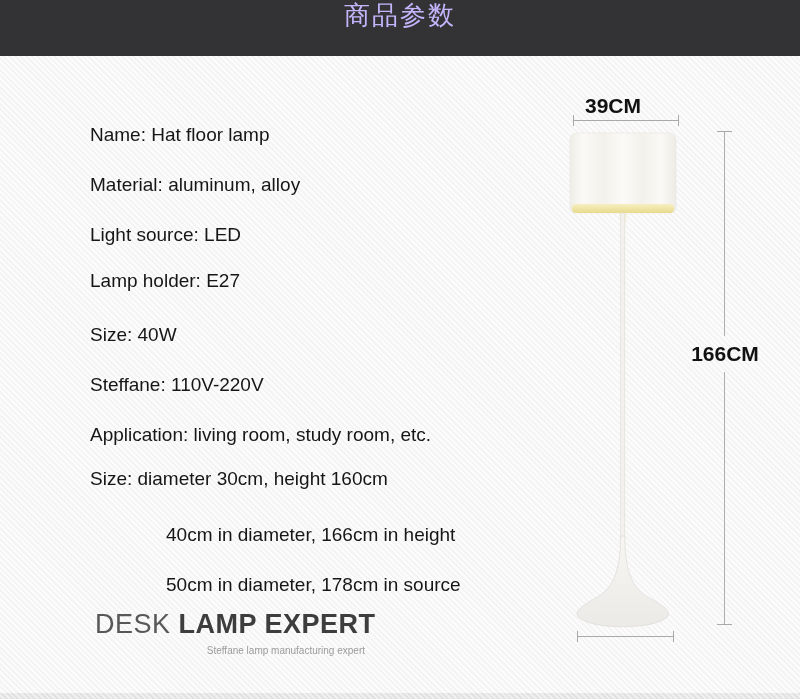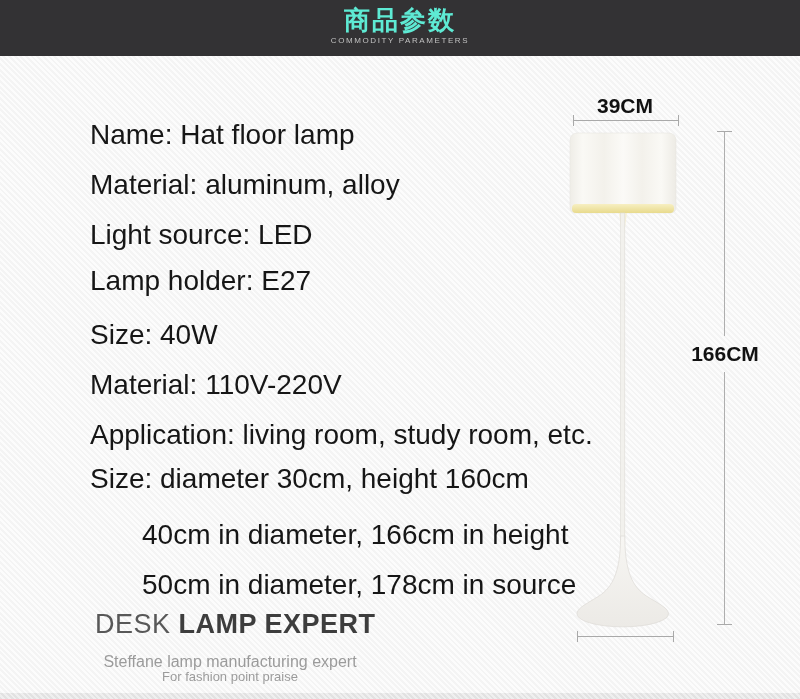"商品参数" .header-title { color: #5eead4 -> #c4b5fd; font-weight: 700 -> 400; padding-top: 5px -> none }
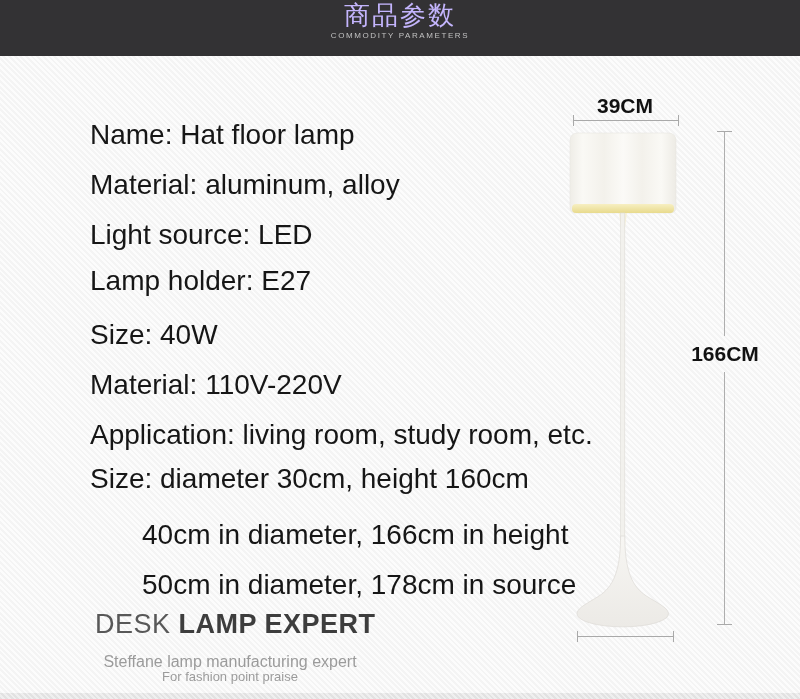"COMMODITY PARAMETERS" div.header-subtitle { html: <div>COMMODITY PARAMETERS</div> -> none }
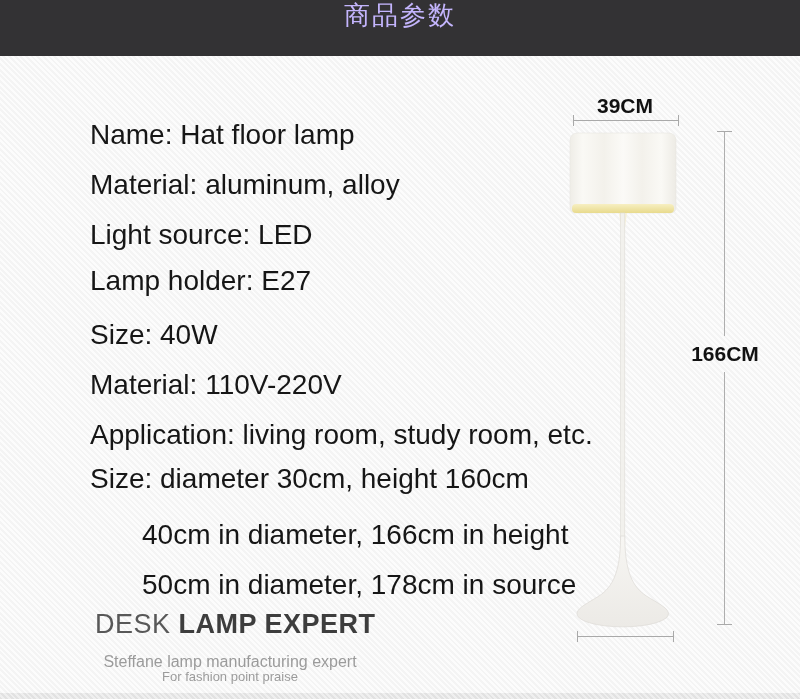"39CM" div.dim-label { left: 573px -> 561px }
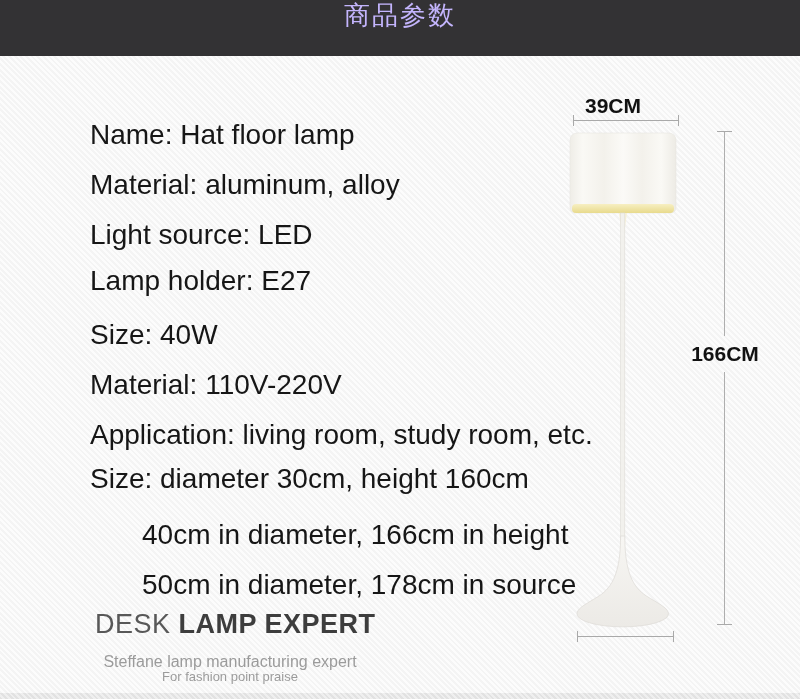"Name: Hat floor lamp" .spec-line { font-size: 28px -> 19px }
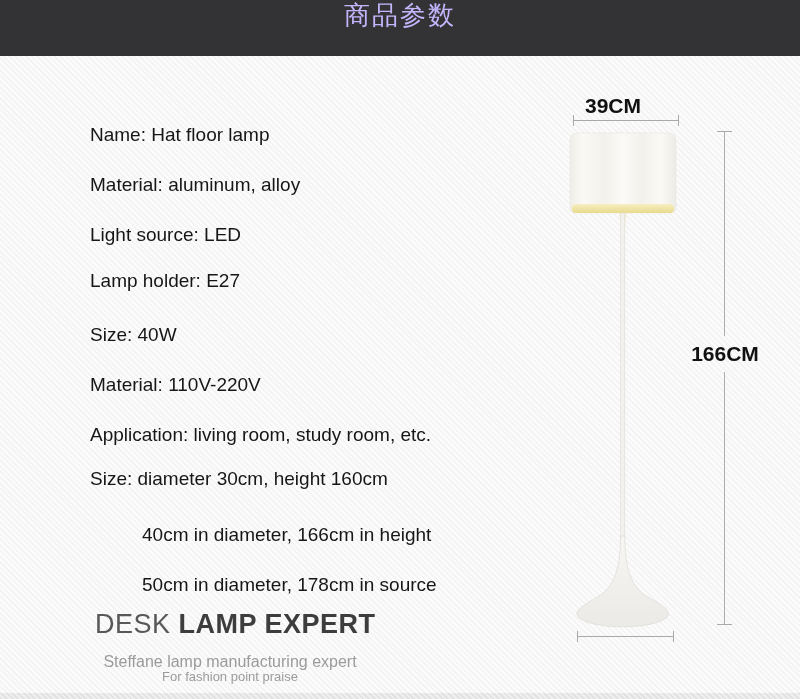"Material: 110V-220V" div.spec-line { text: Material -> Steffane }
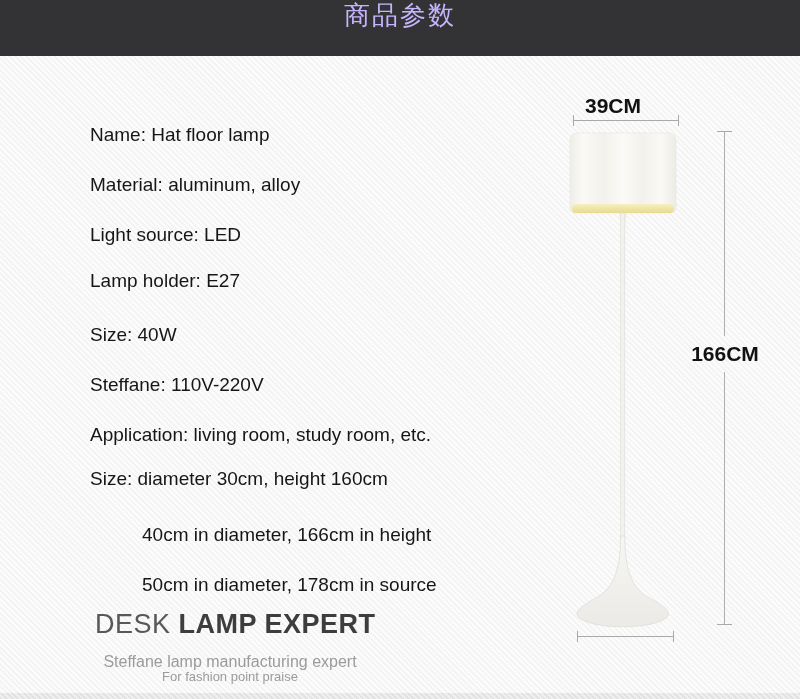"40cm in diameter, 166cm in" .spec-line.indent { left: 142px -> 166px }
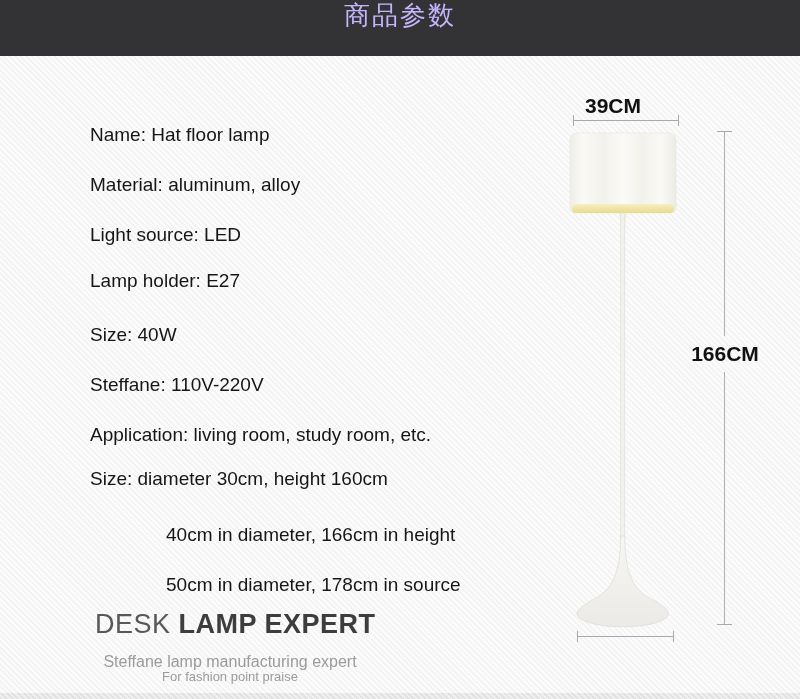"Steffane lamp manufacturing expert" .logo-tagline { font-size: 16px -> 10px; margin-top: 15px -> 4px; text-align: none -> right }
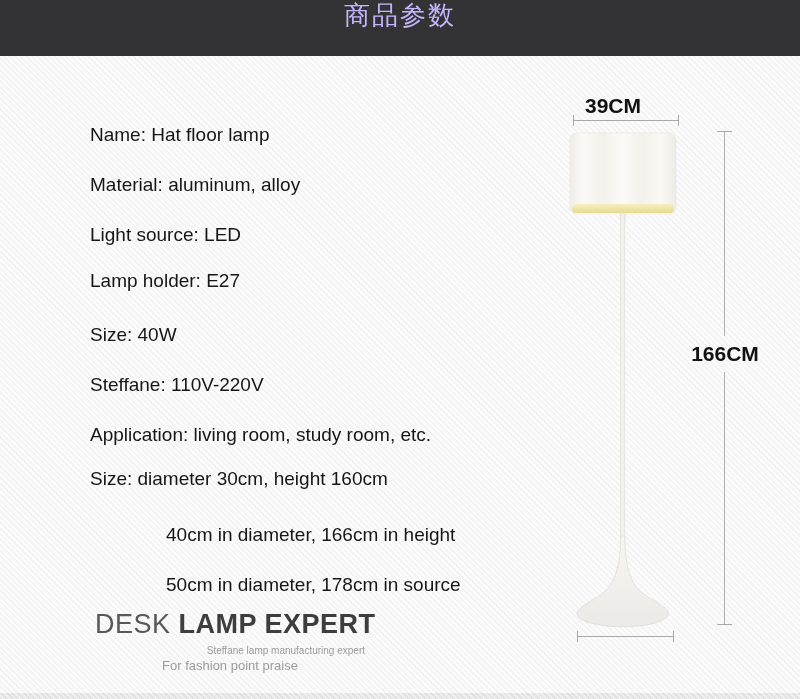"For fashion point praise" div.logo-tagline2 { html: <div>For fashion point praise</div> -> none }
